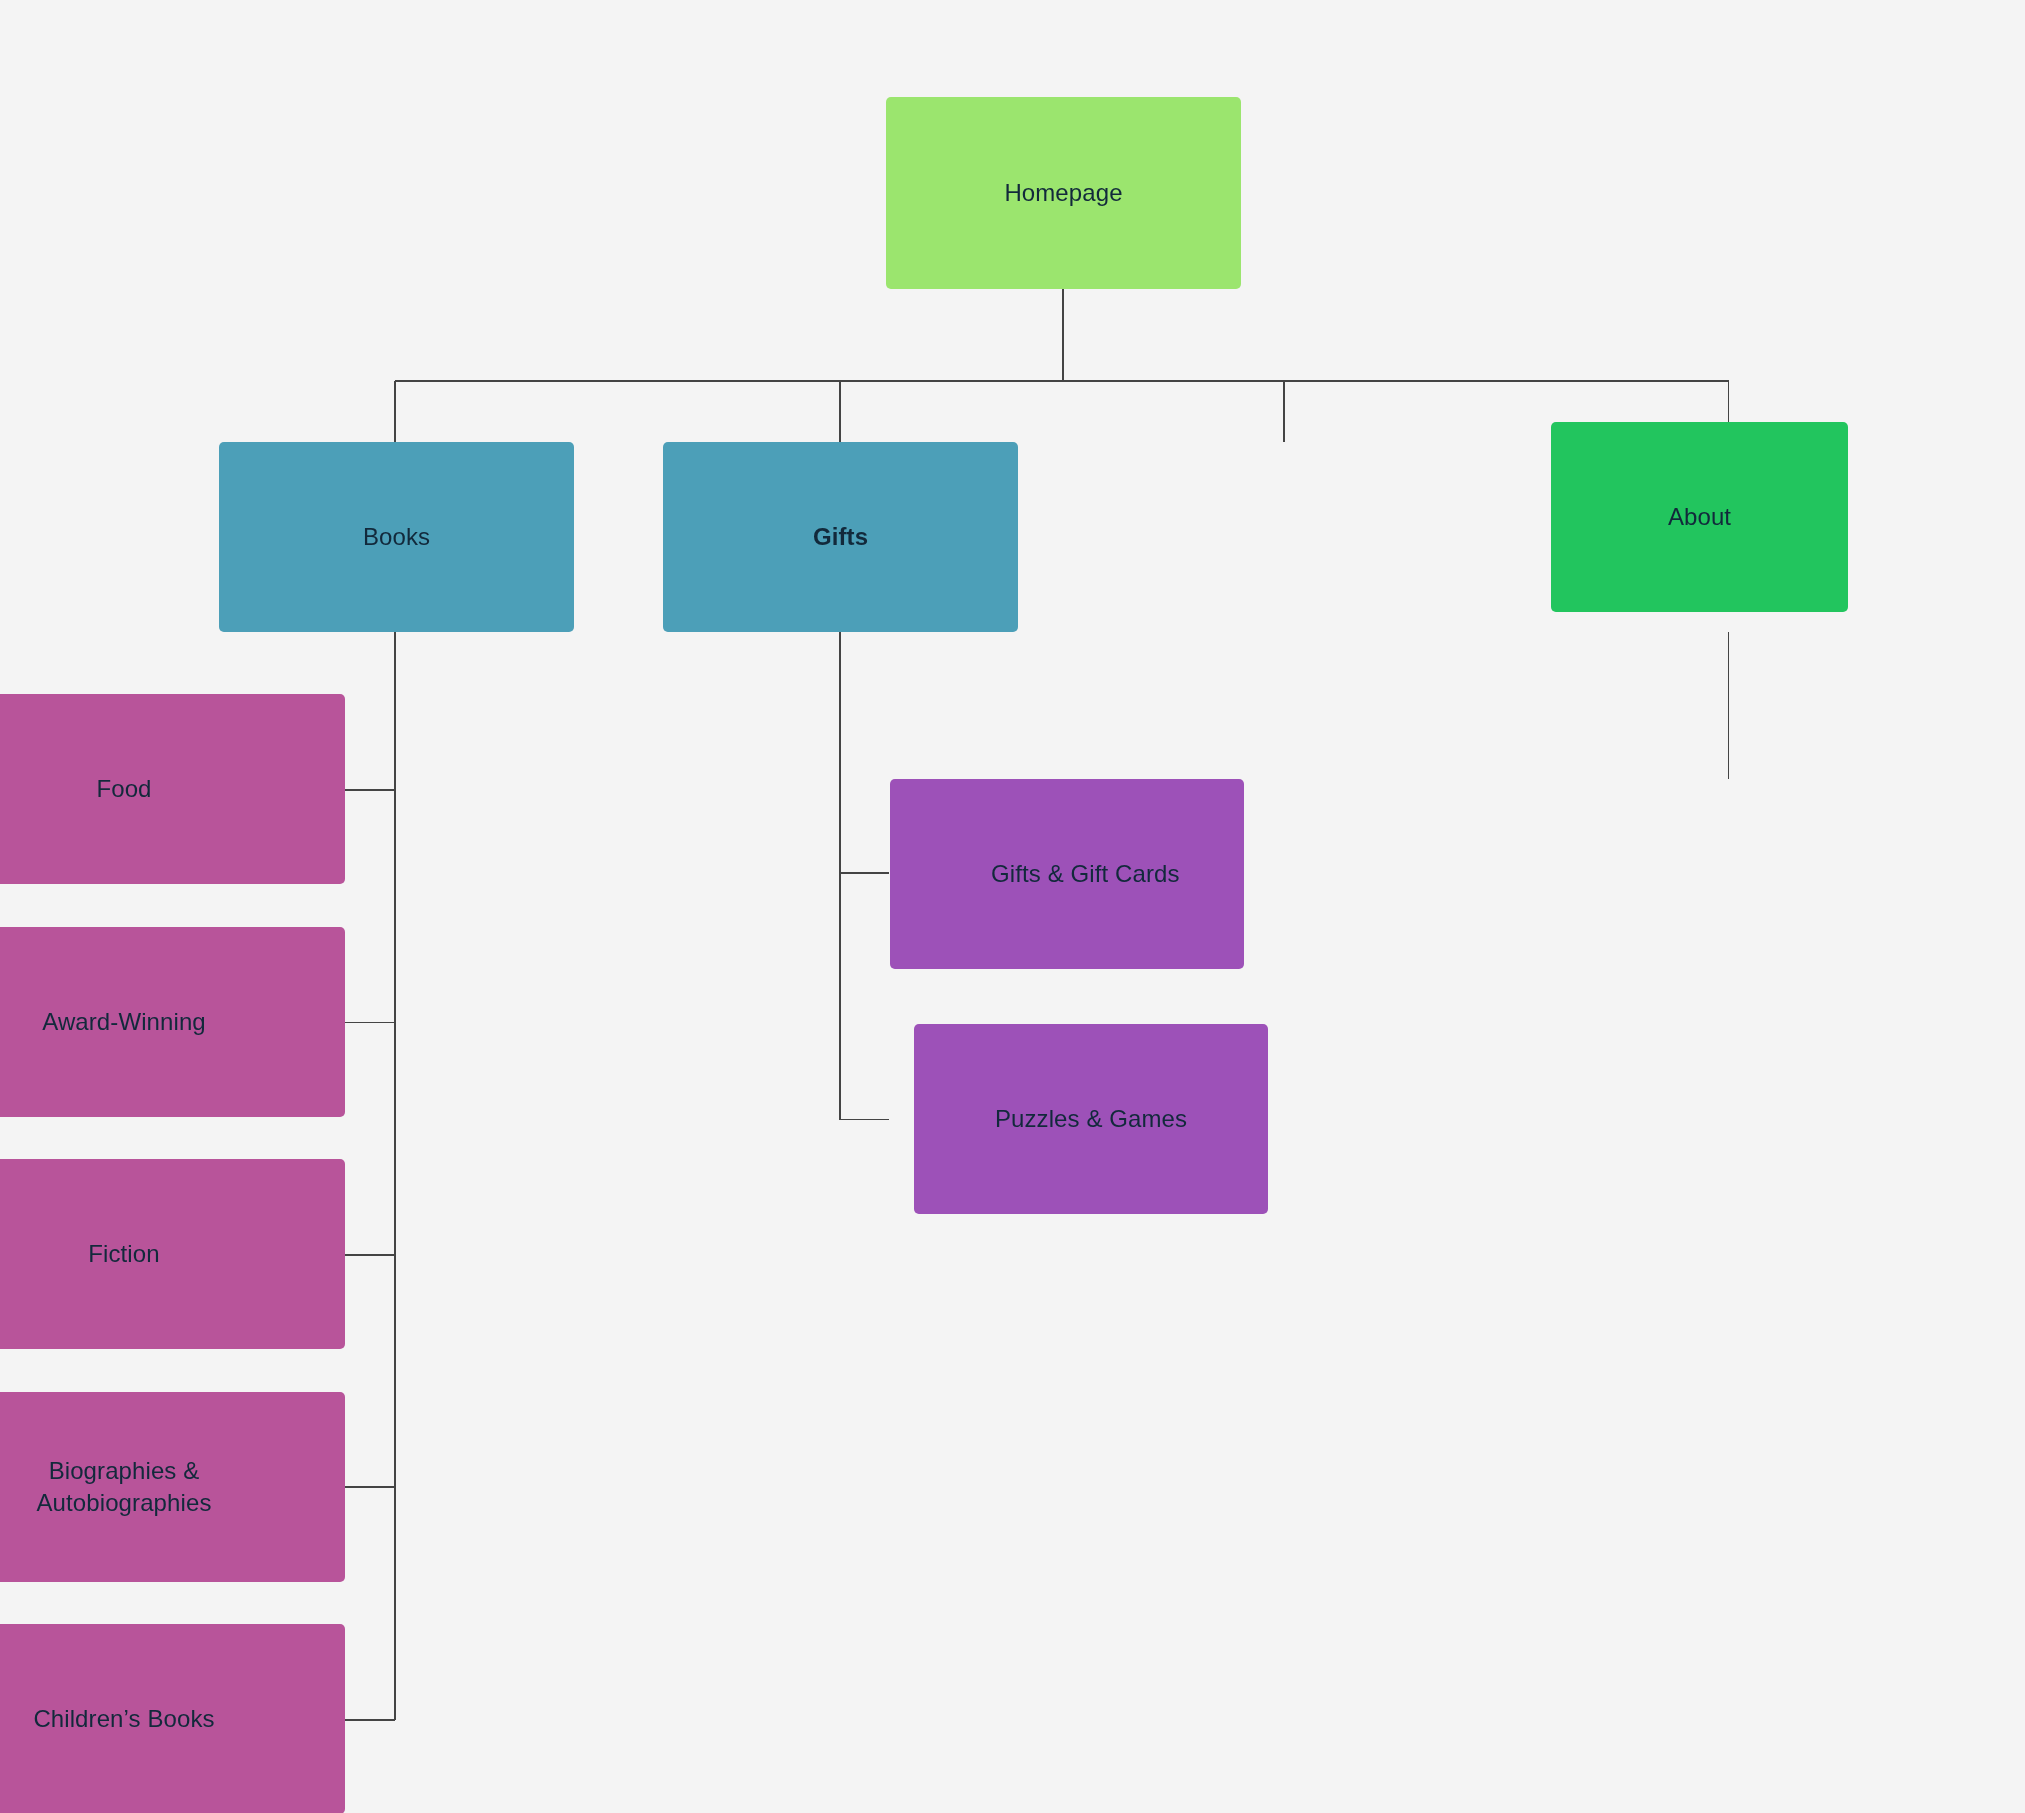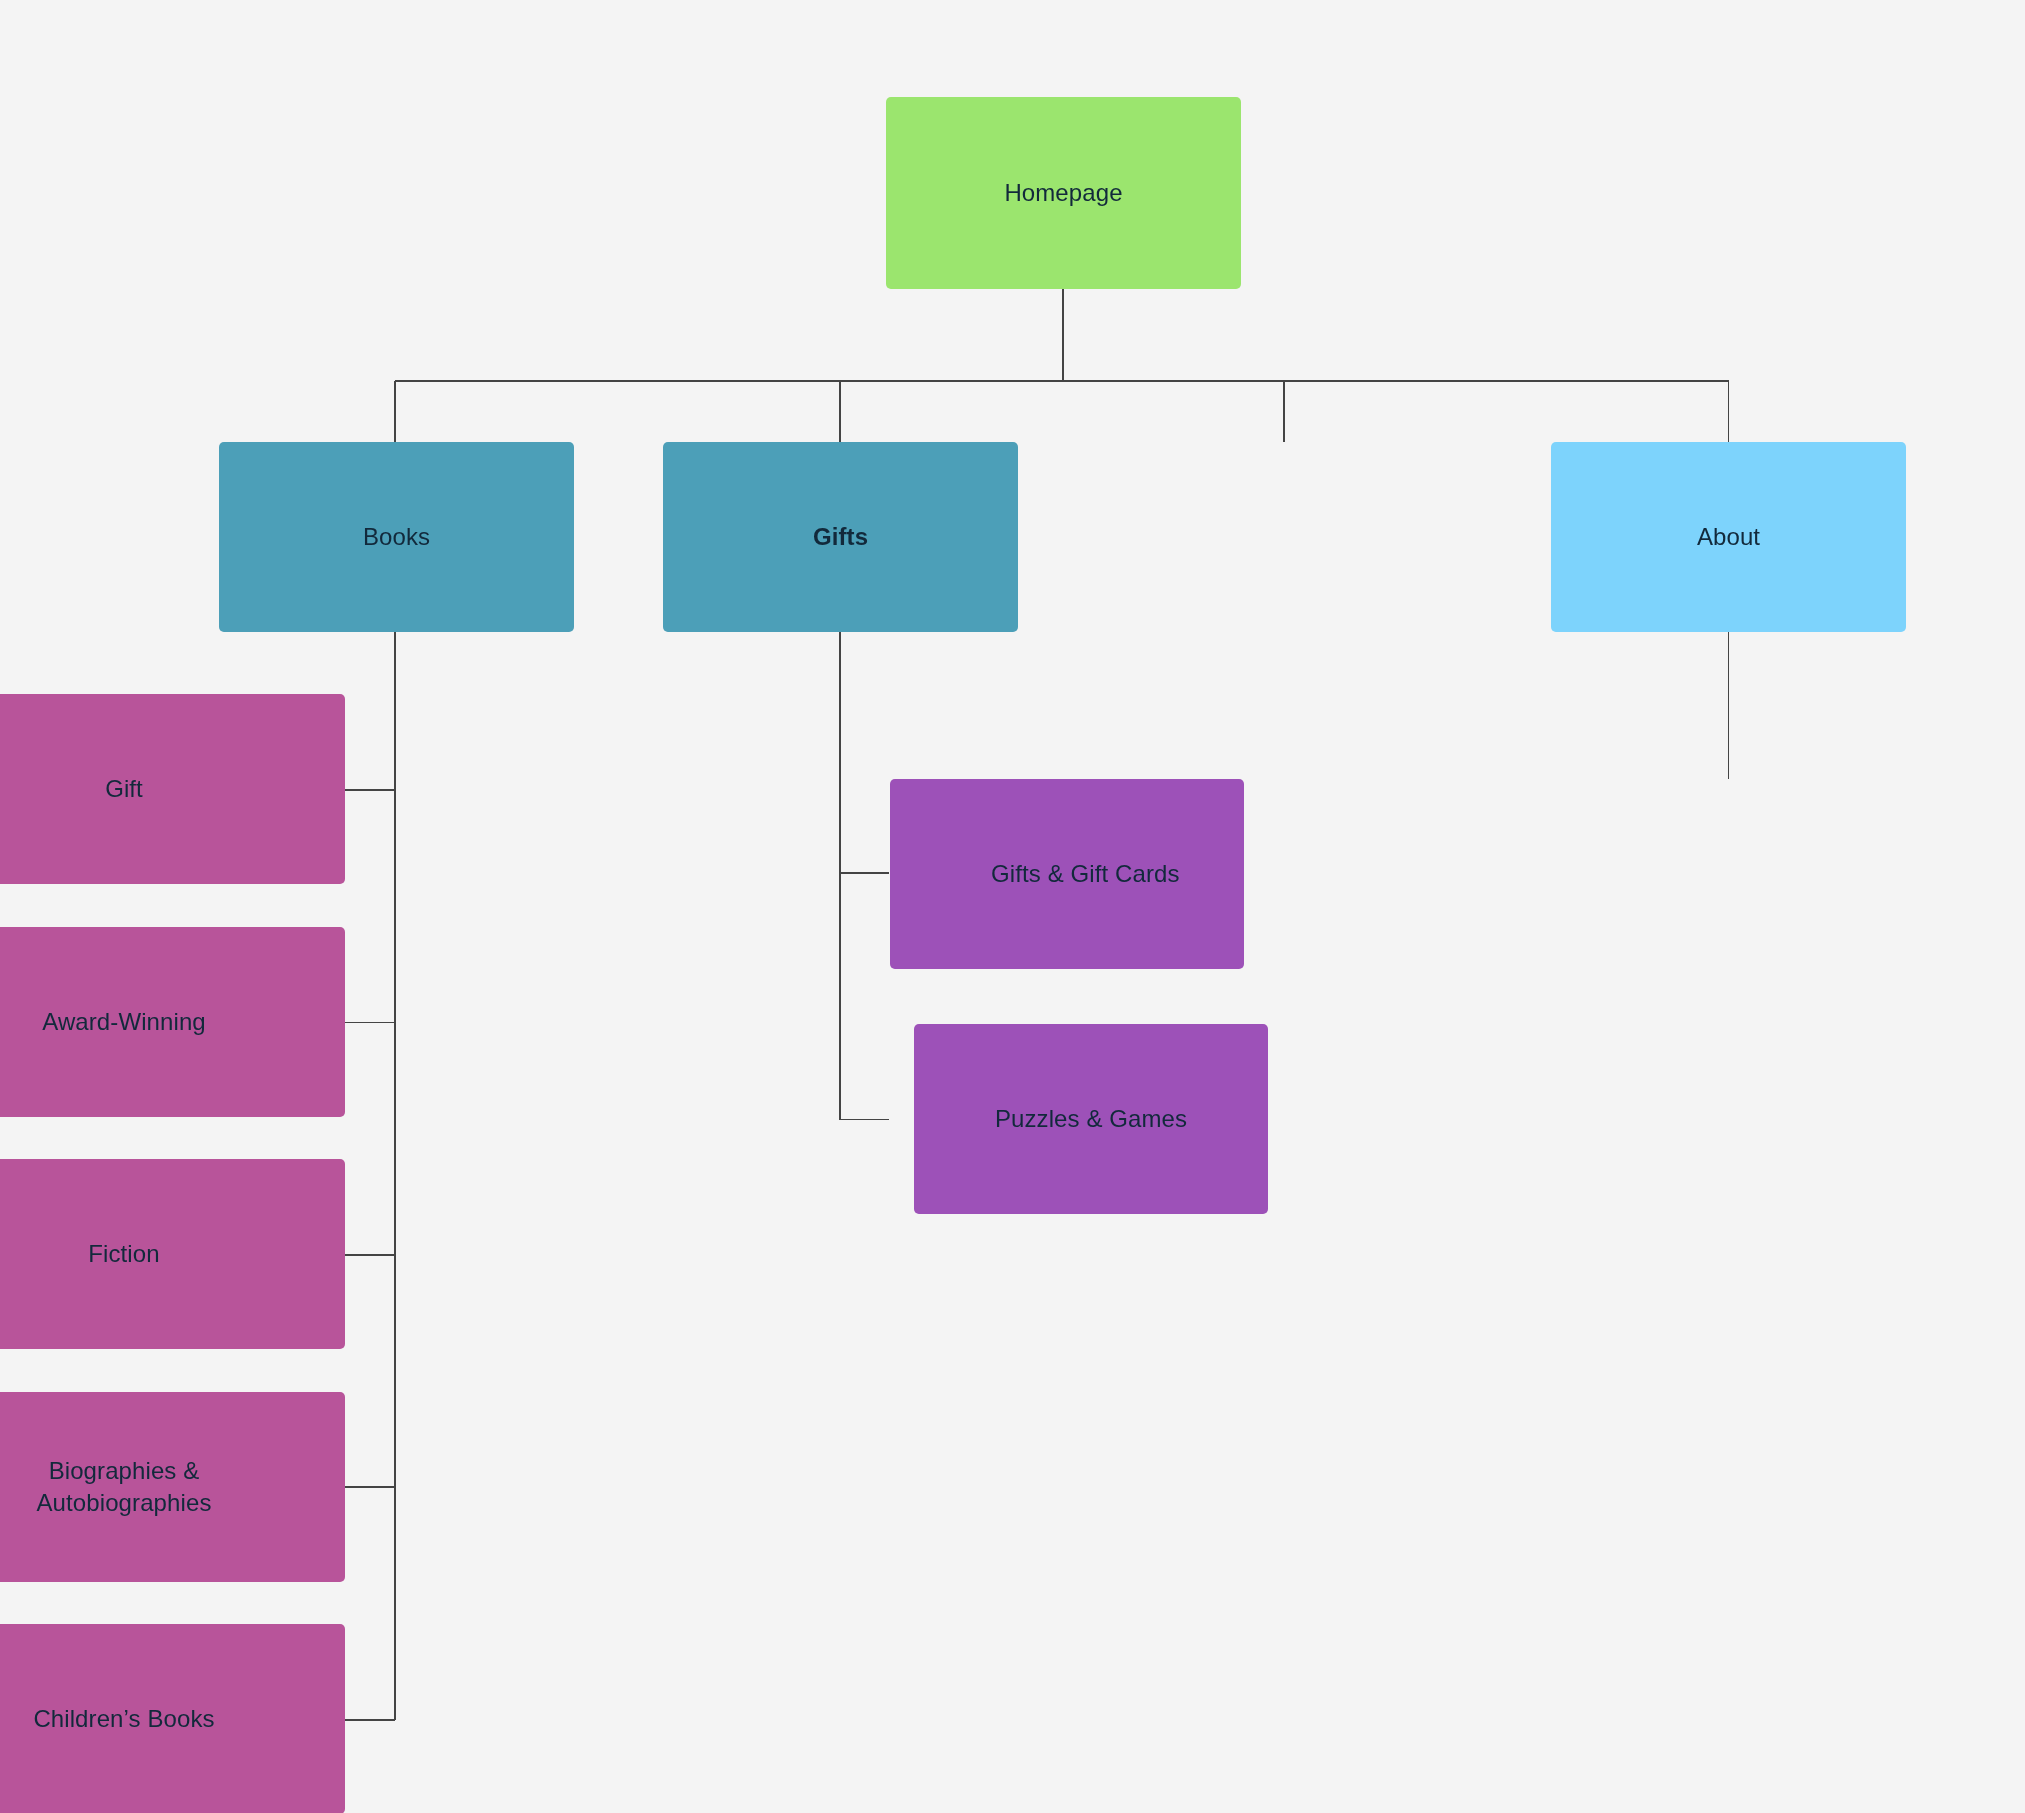"About" div.node { background: #7dd3fc -> #22c55e; top: 442px -> 422px; width: 355px -> 297px }
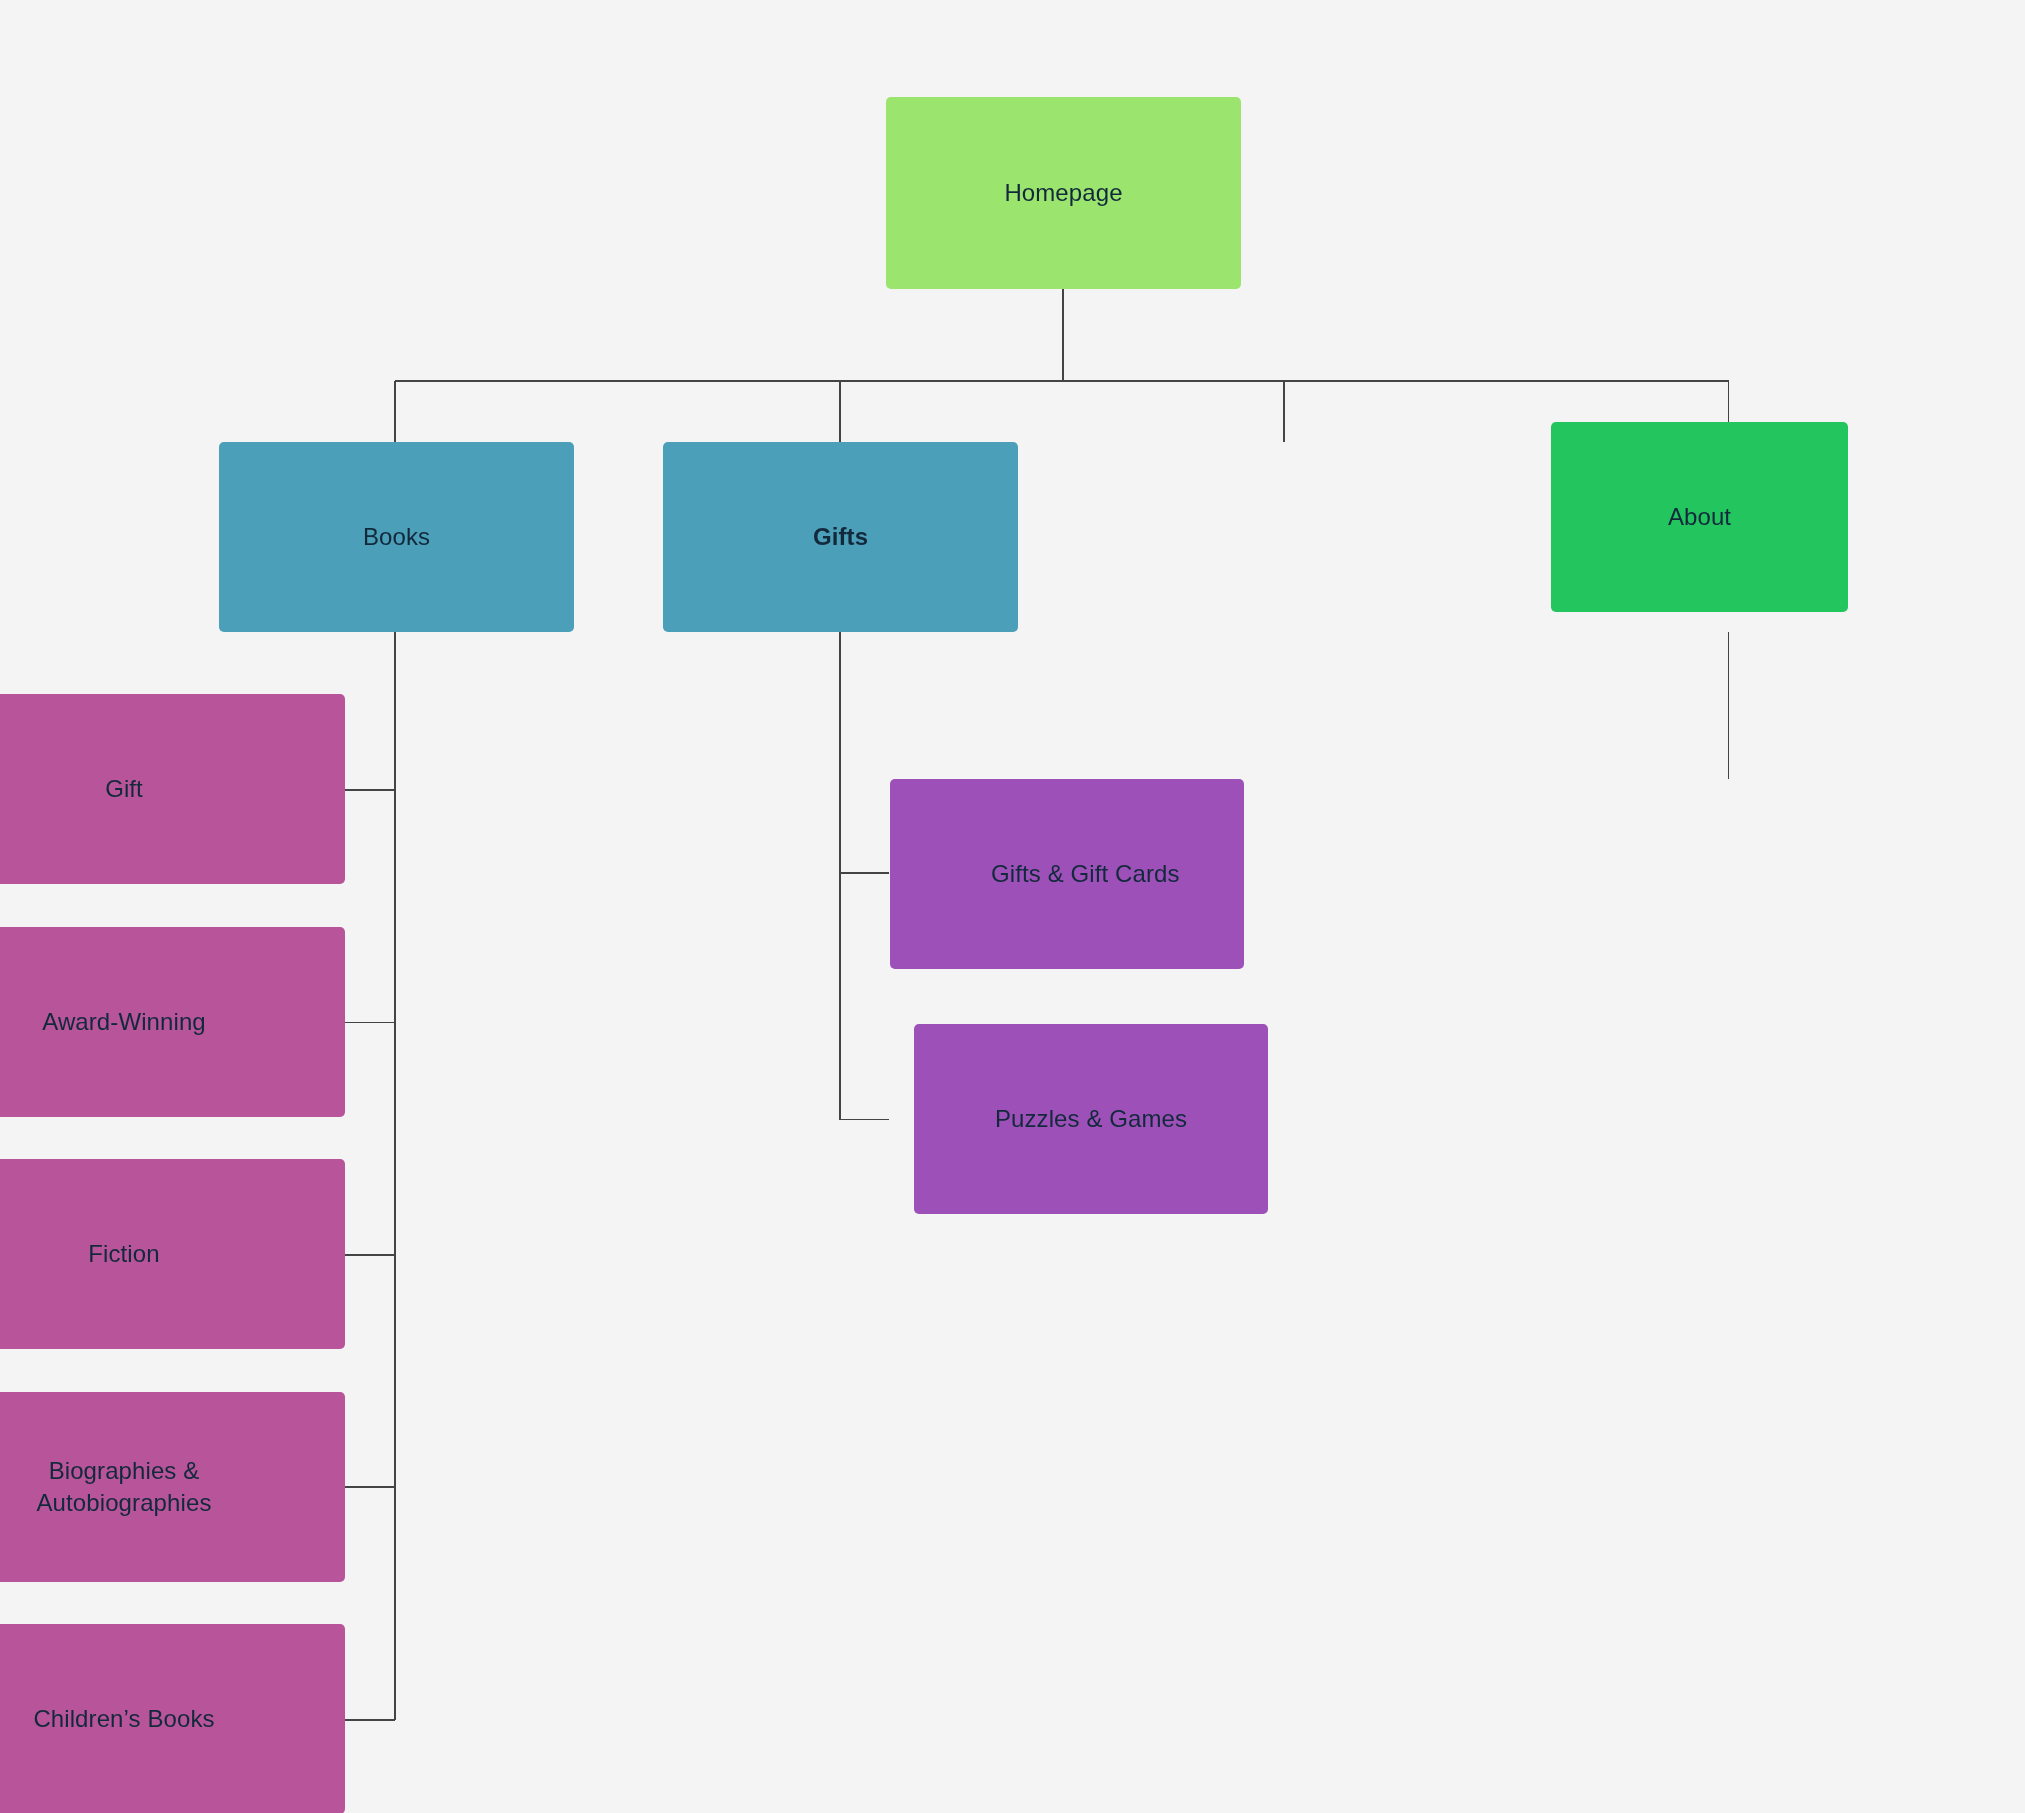"Gift" span.node-label { text: Gift -> Food }
